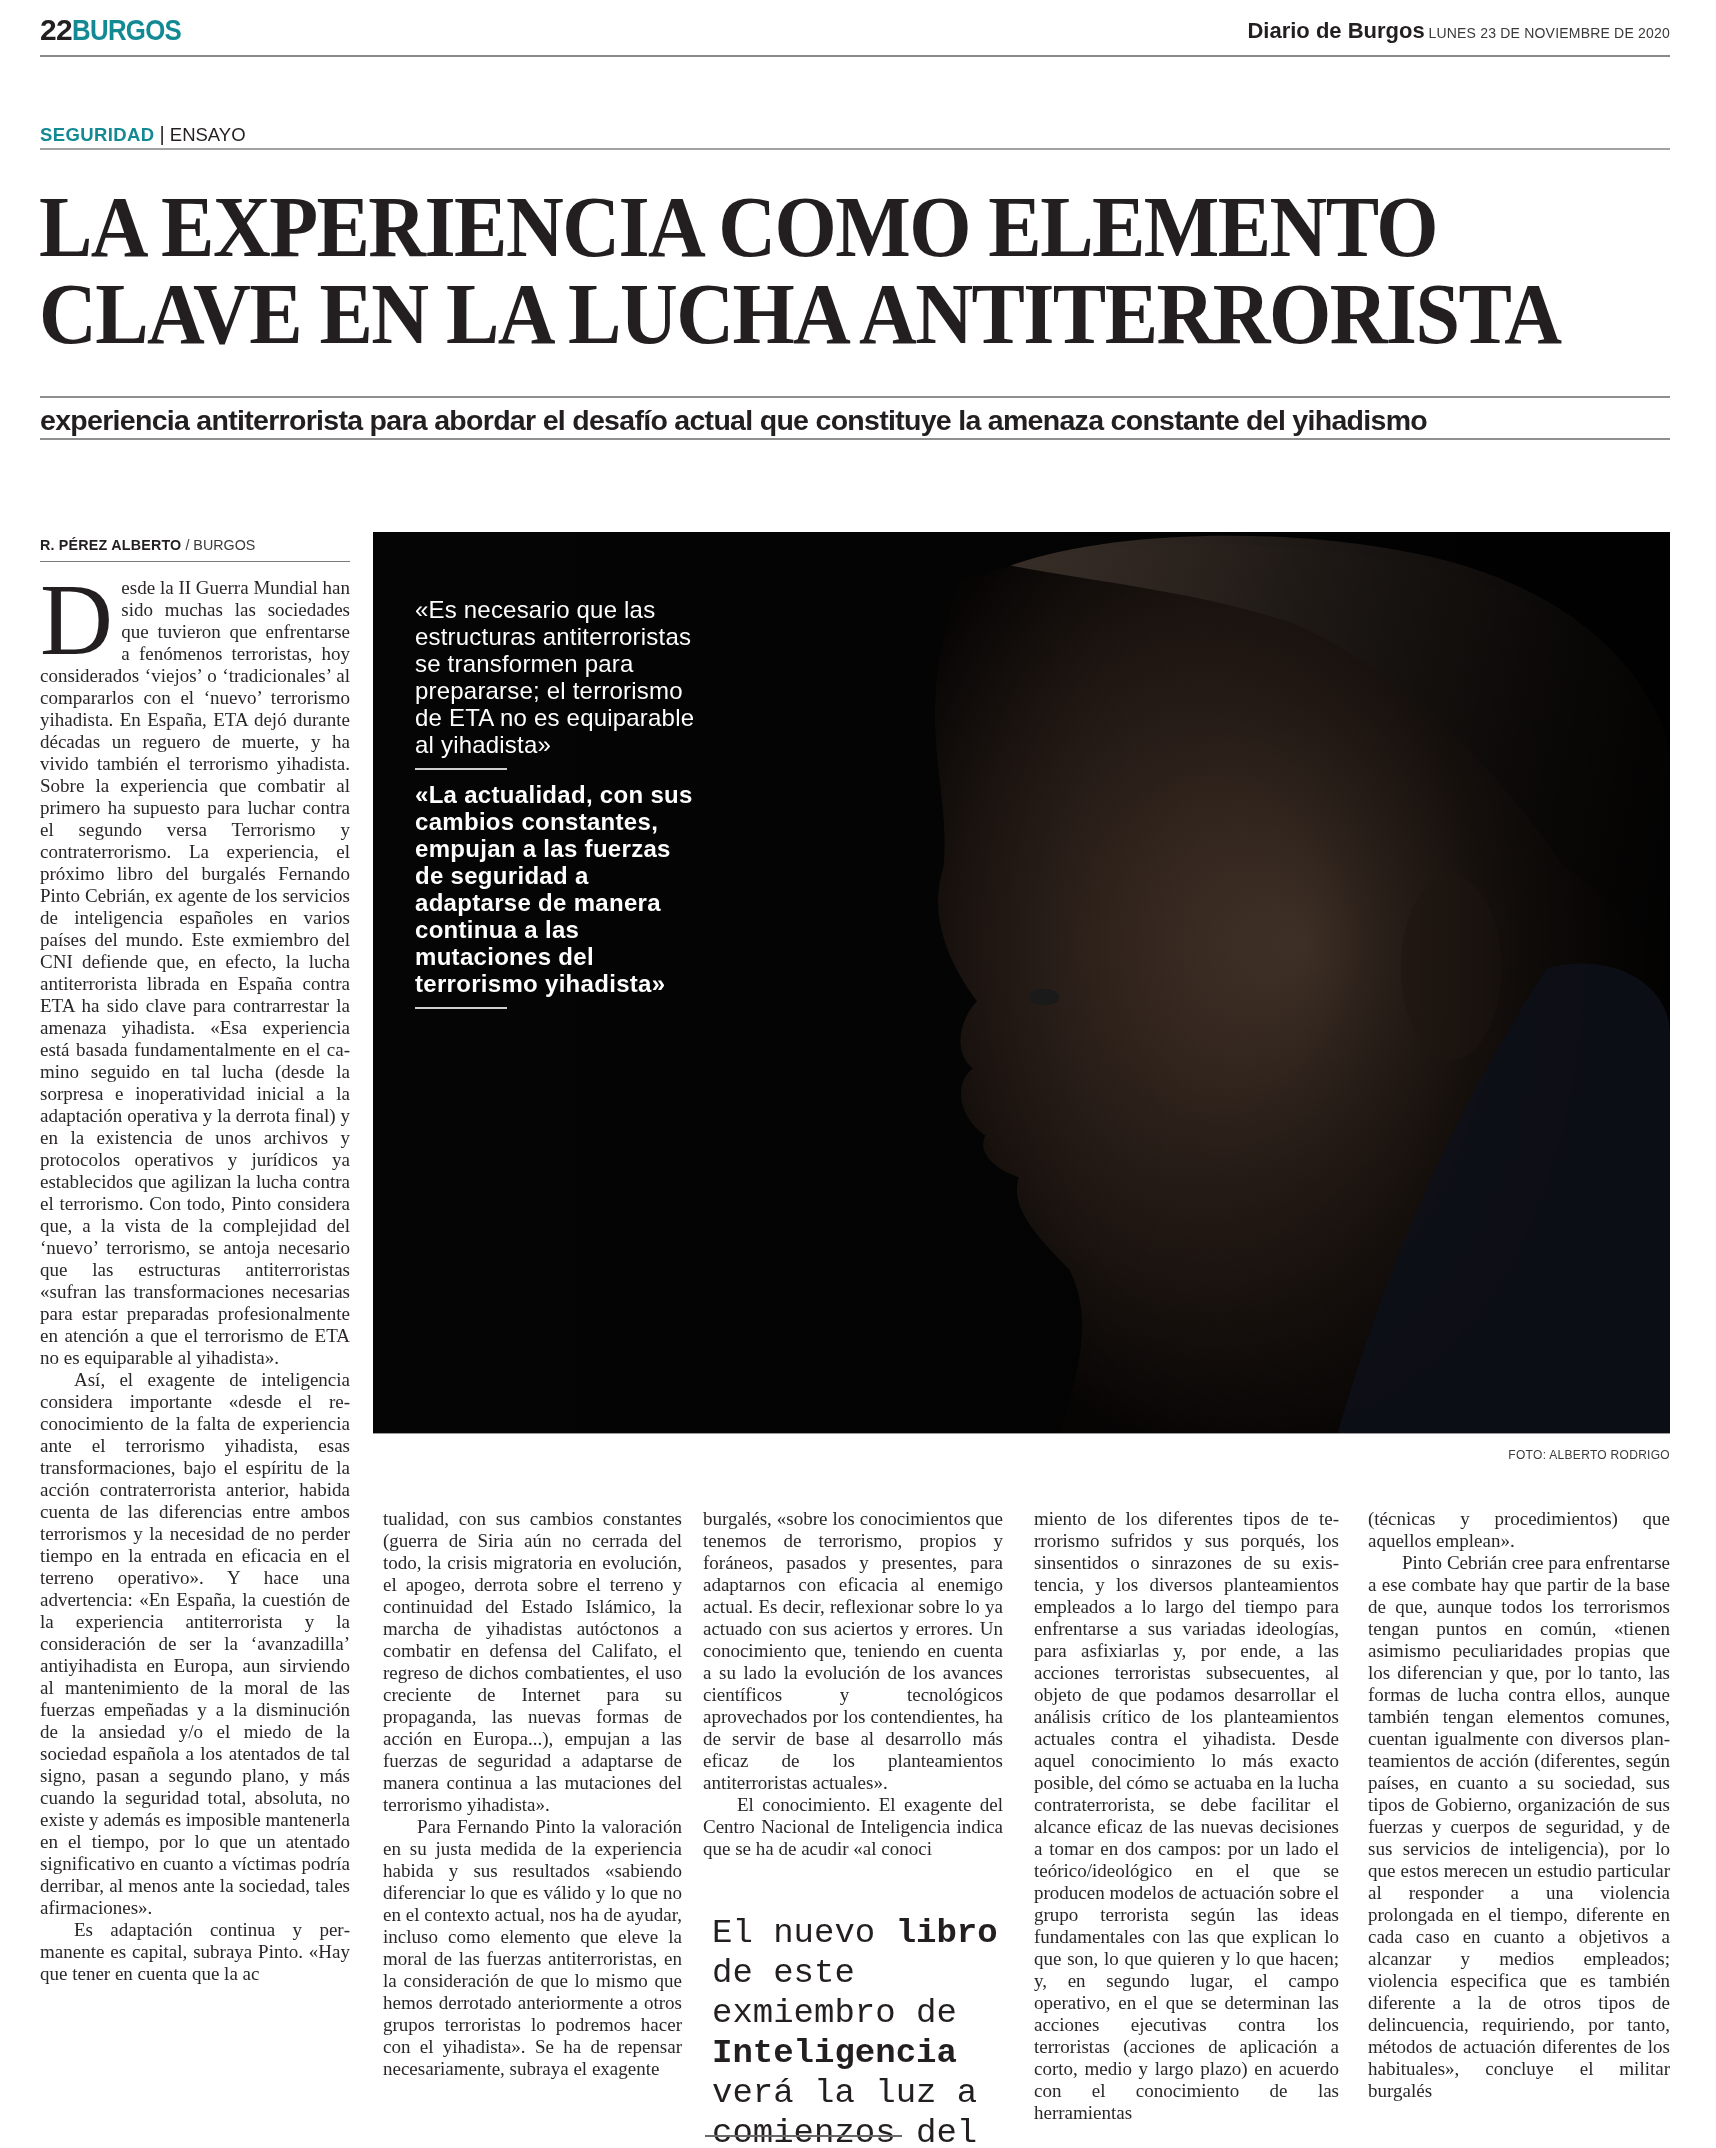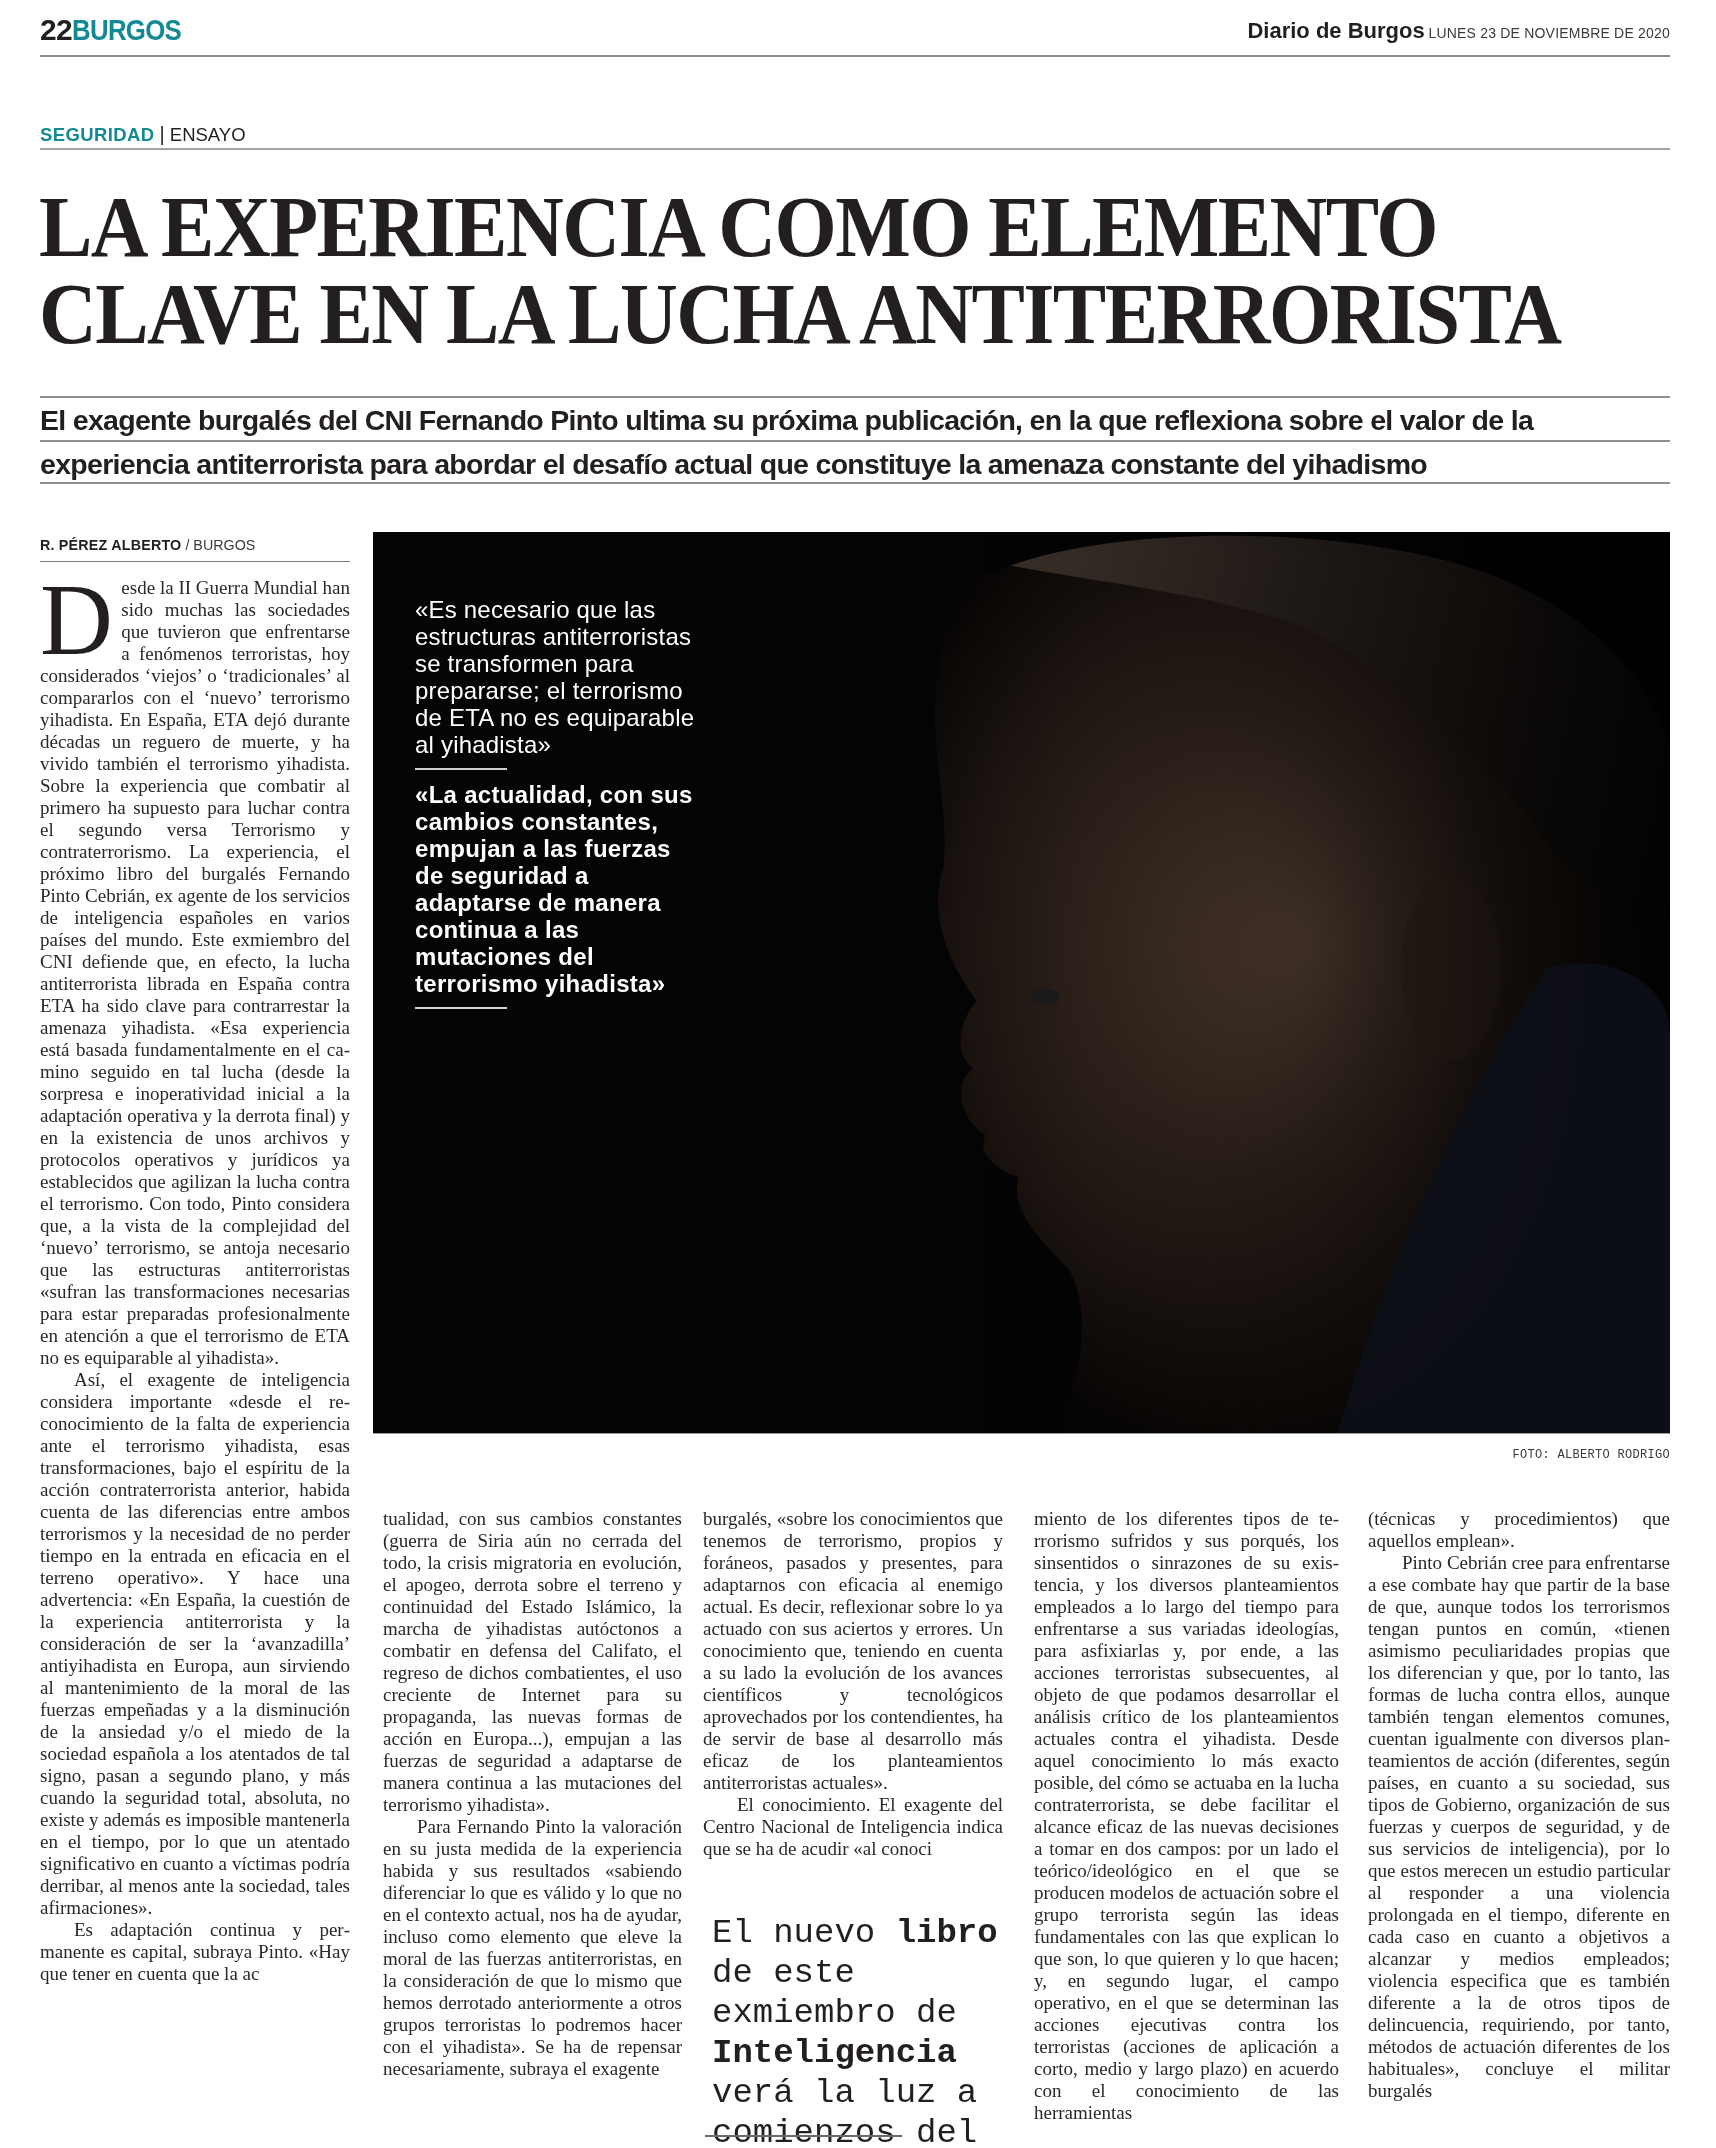"El exagente burgalés del CNI" div.line { html: <div>El exagente burgalés del CNI Fernando Pinto ultima su próxima publicación, en la que reflexiona sobre el valor de la</div> -> none }
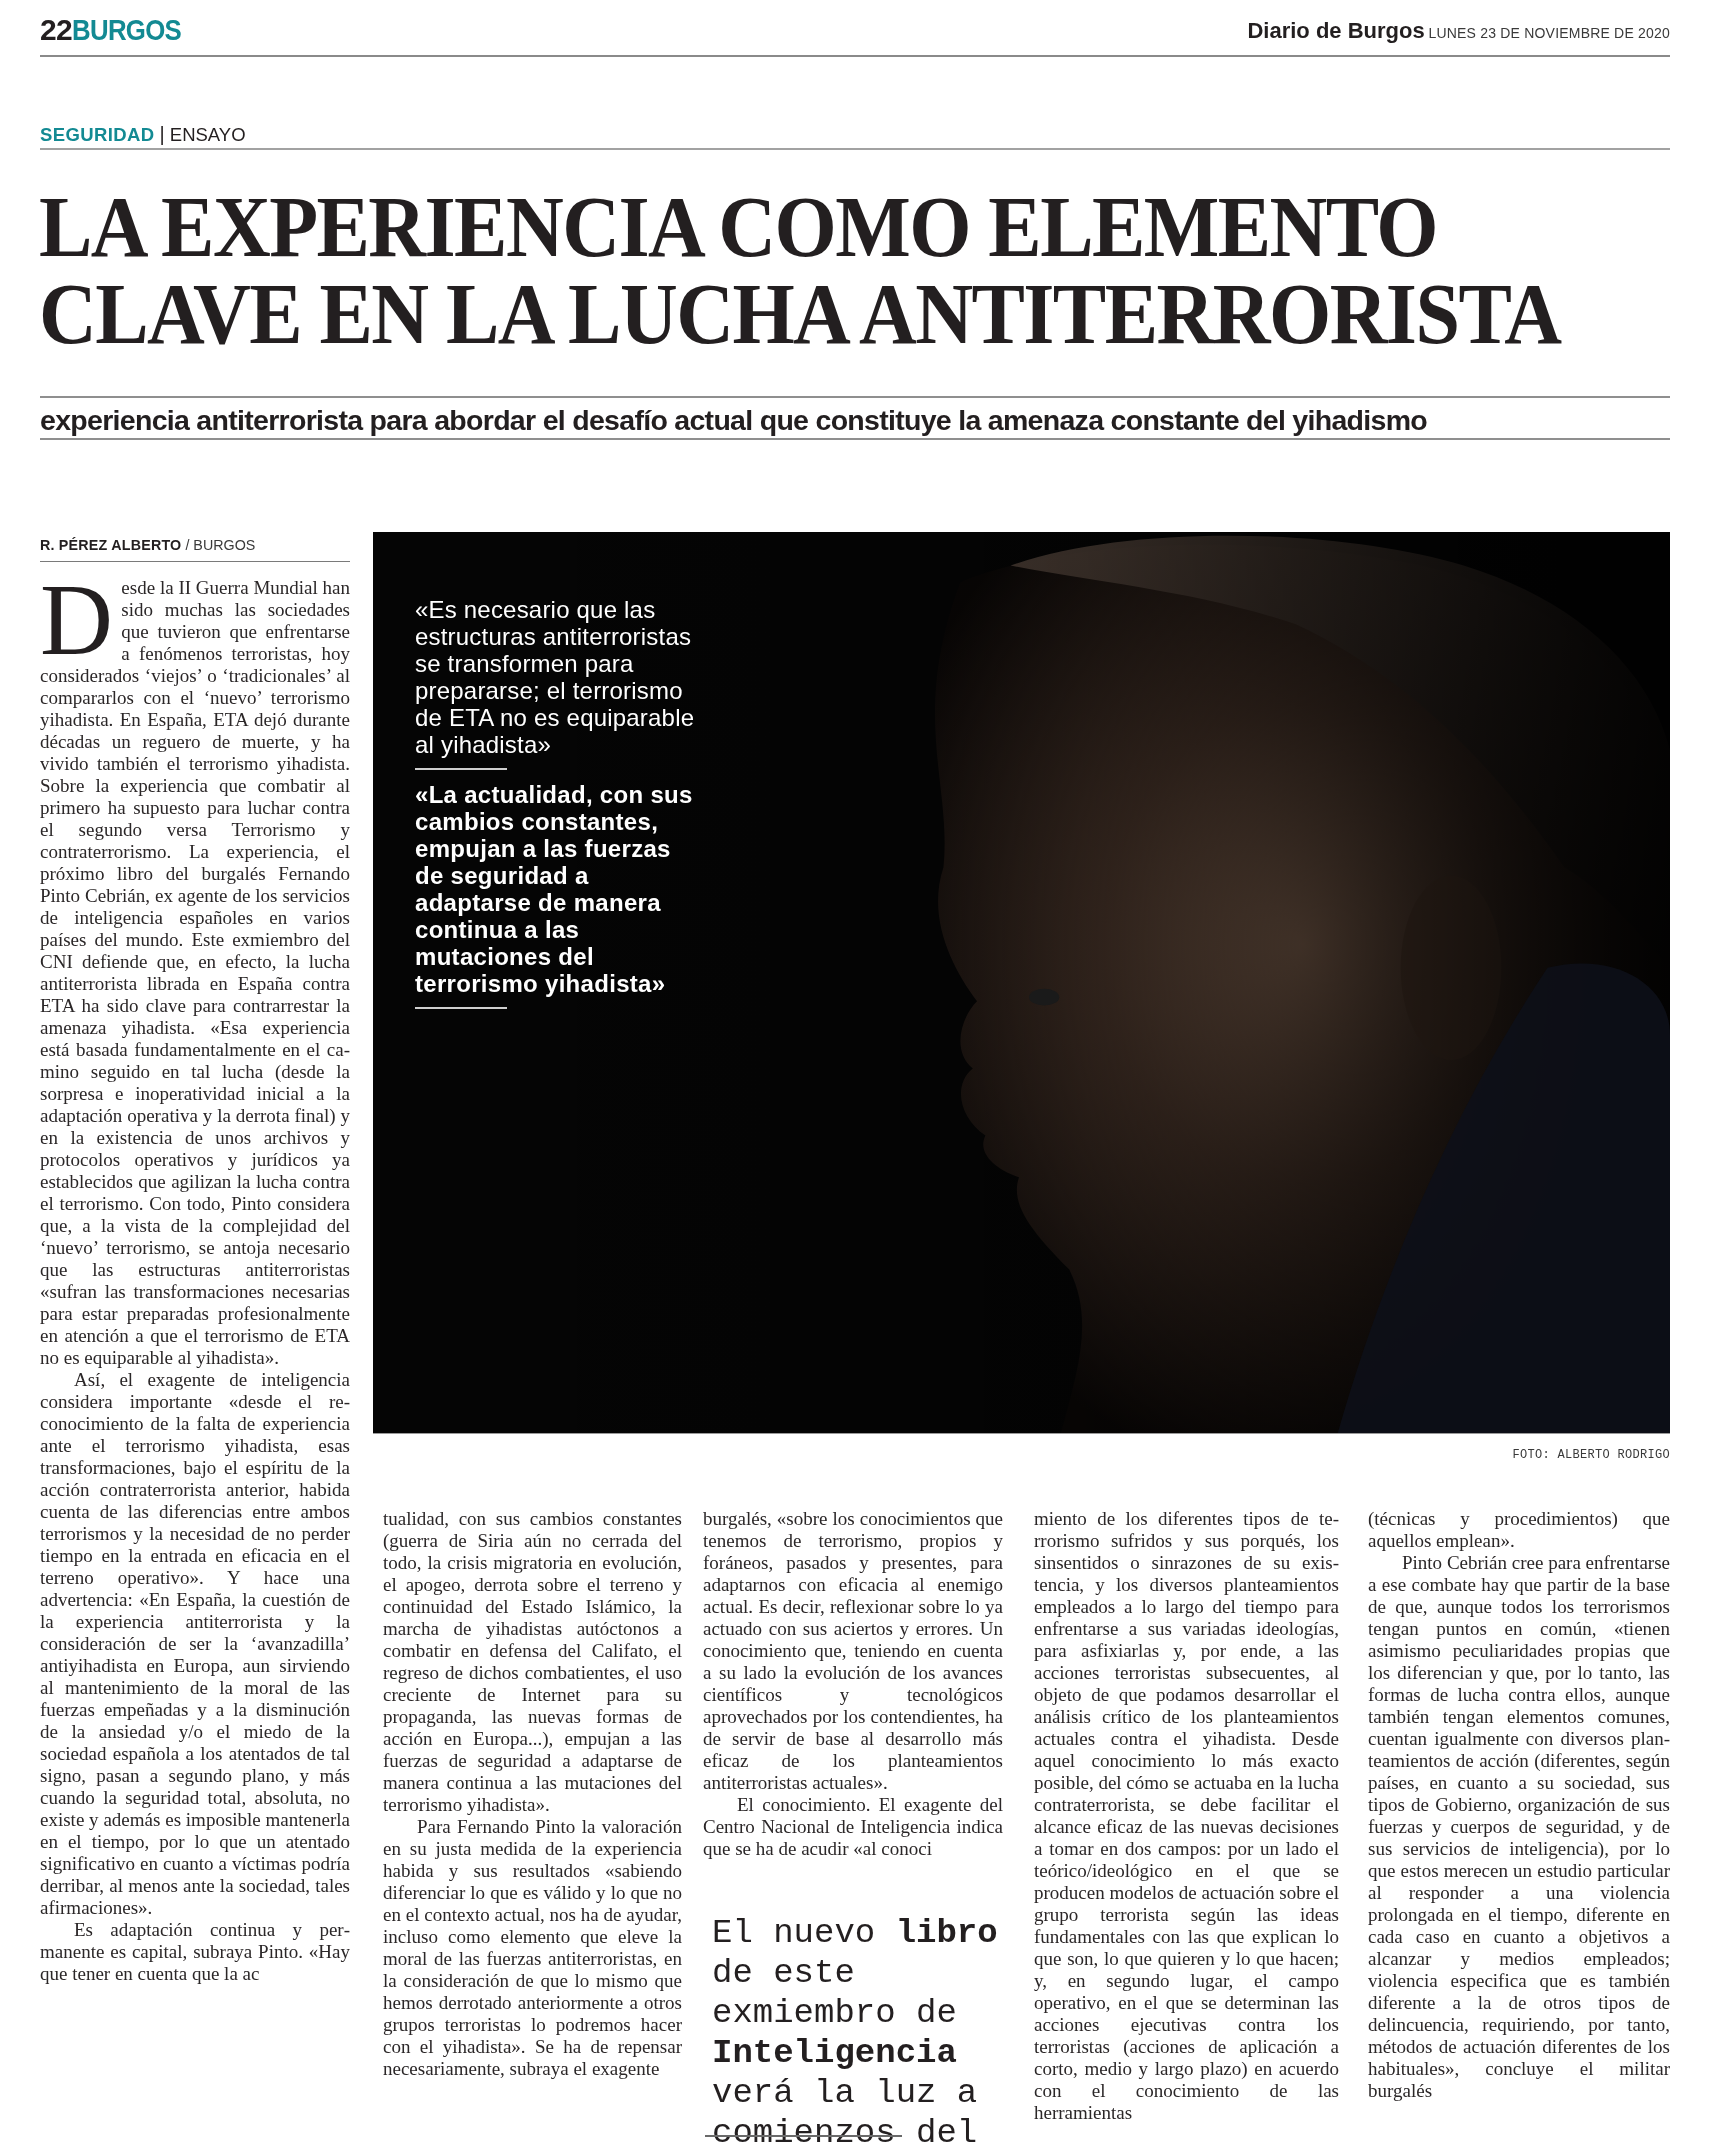"FOTO: ALBERTO RODRIGO" .credit { font-family: Liberation Mono, monospace -> Liberation Sans, sans-serif }
